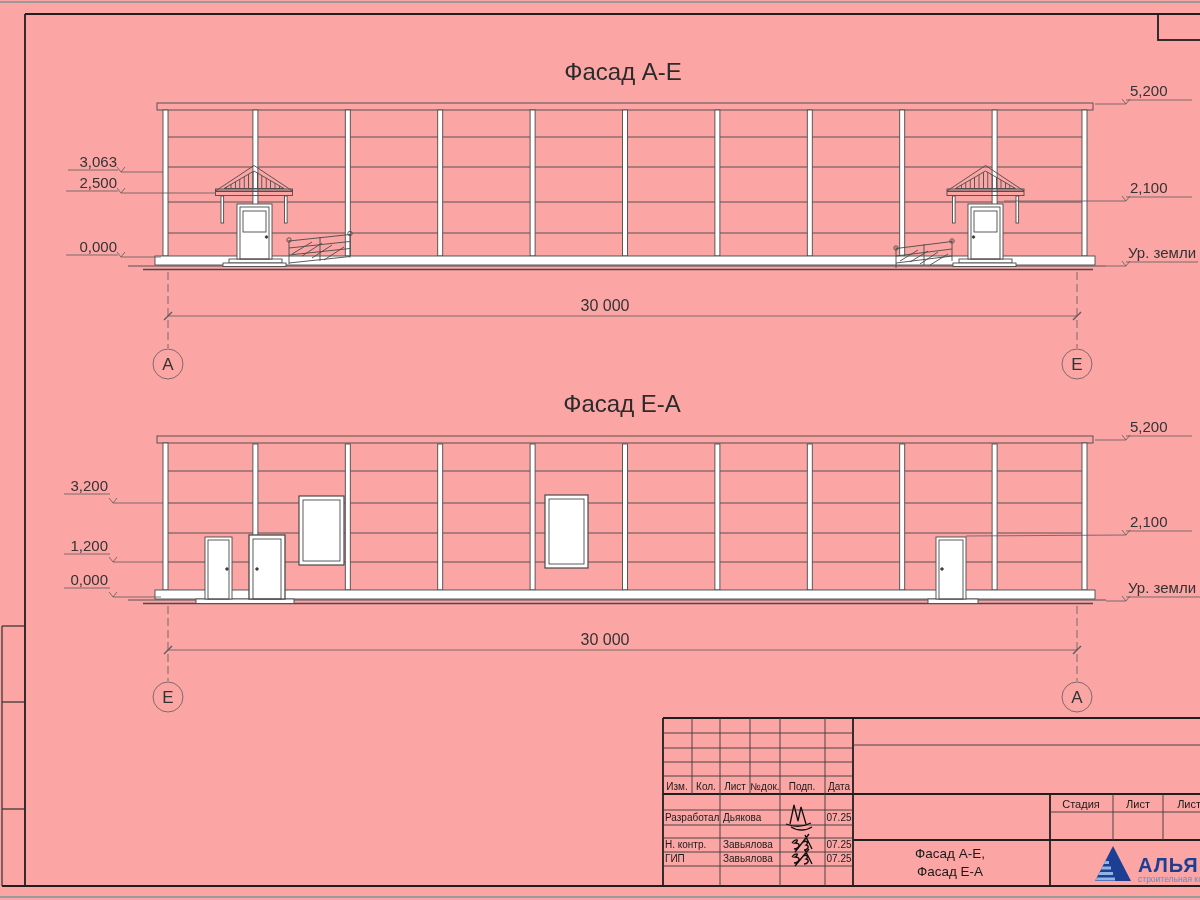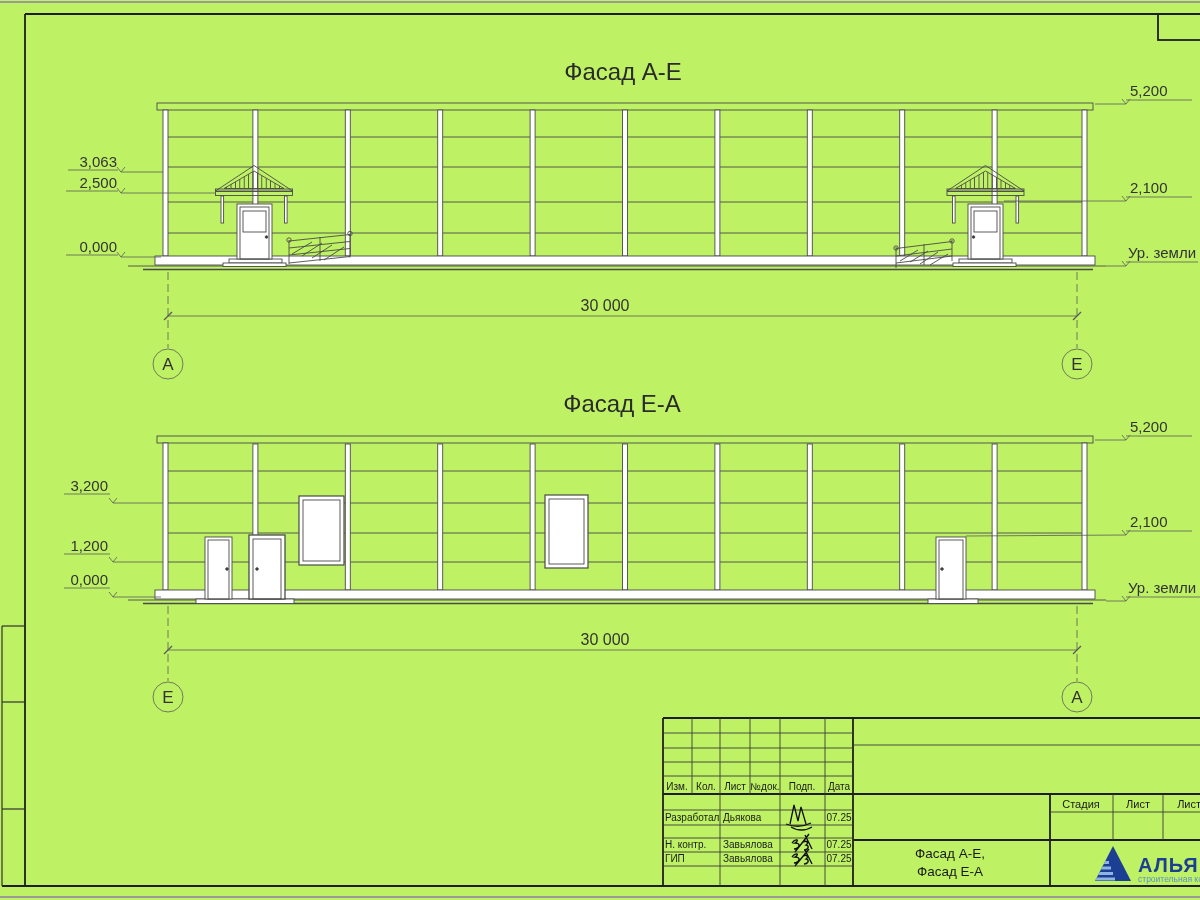"Фасад А-Е" .sheet { background: #bef264 -> #fca5a5 }
